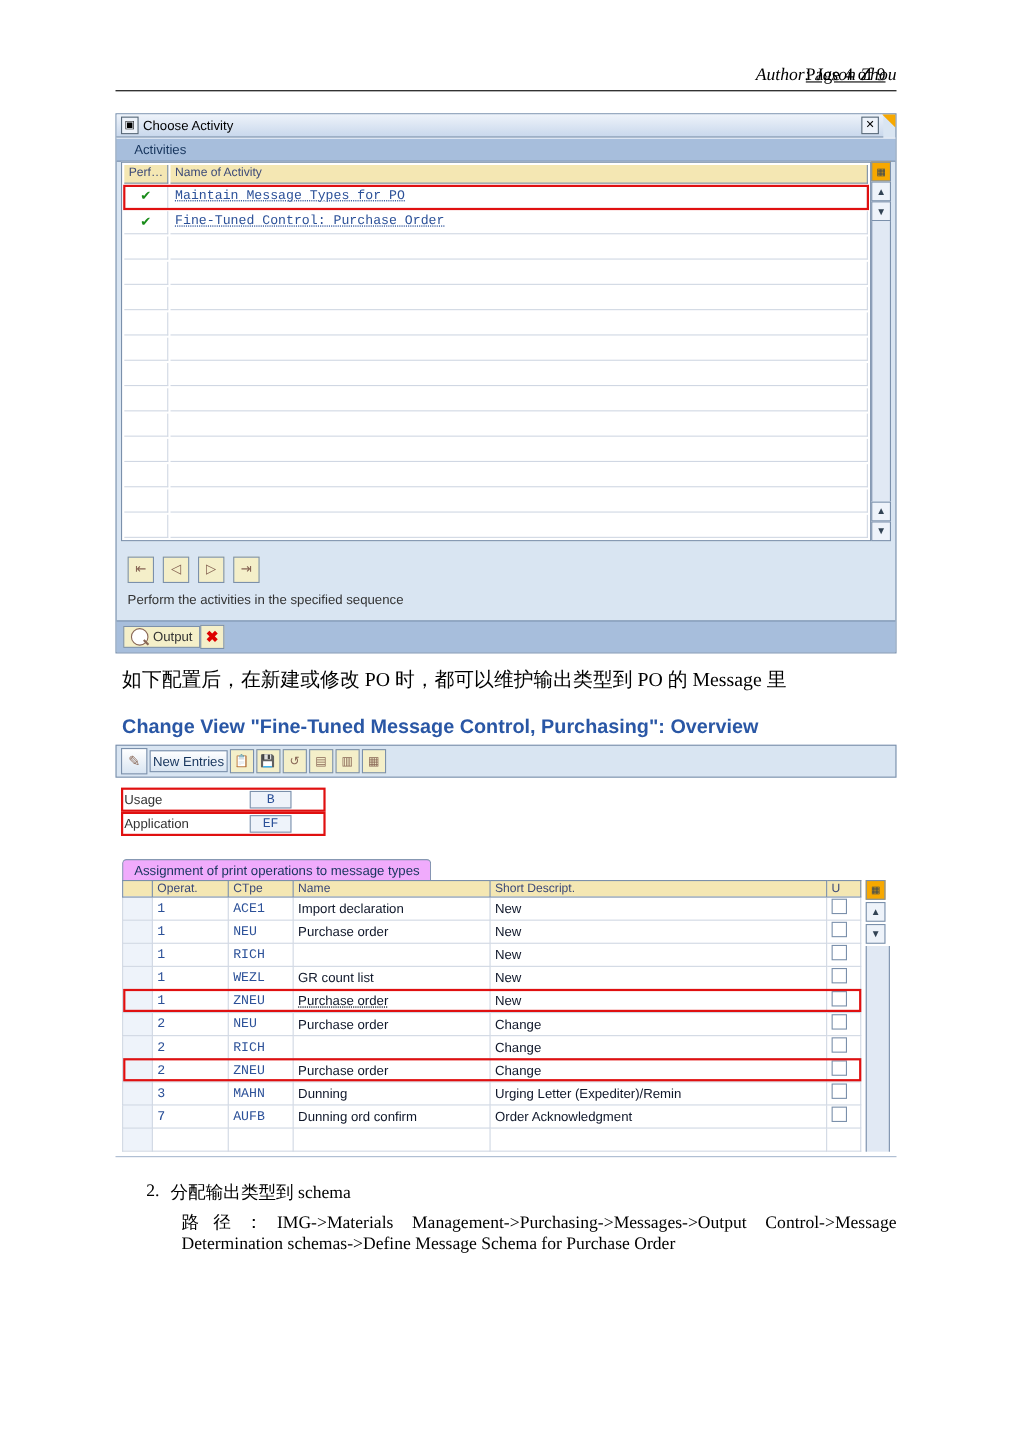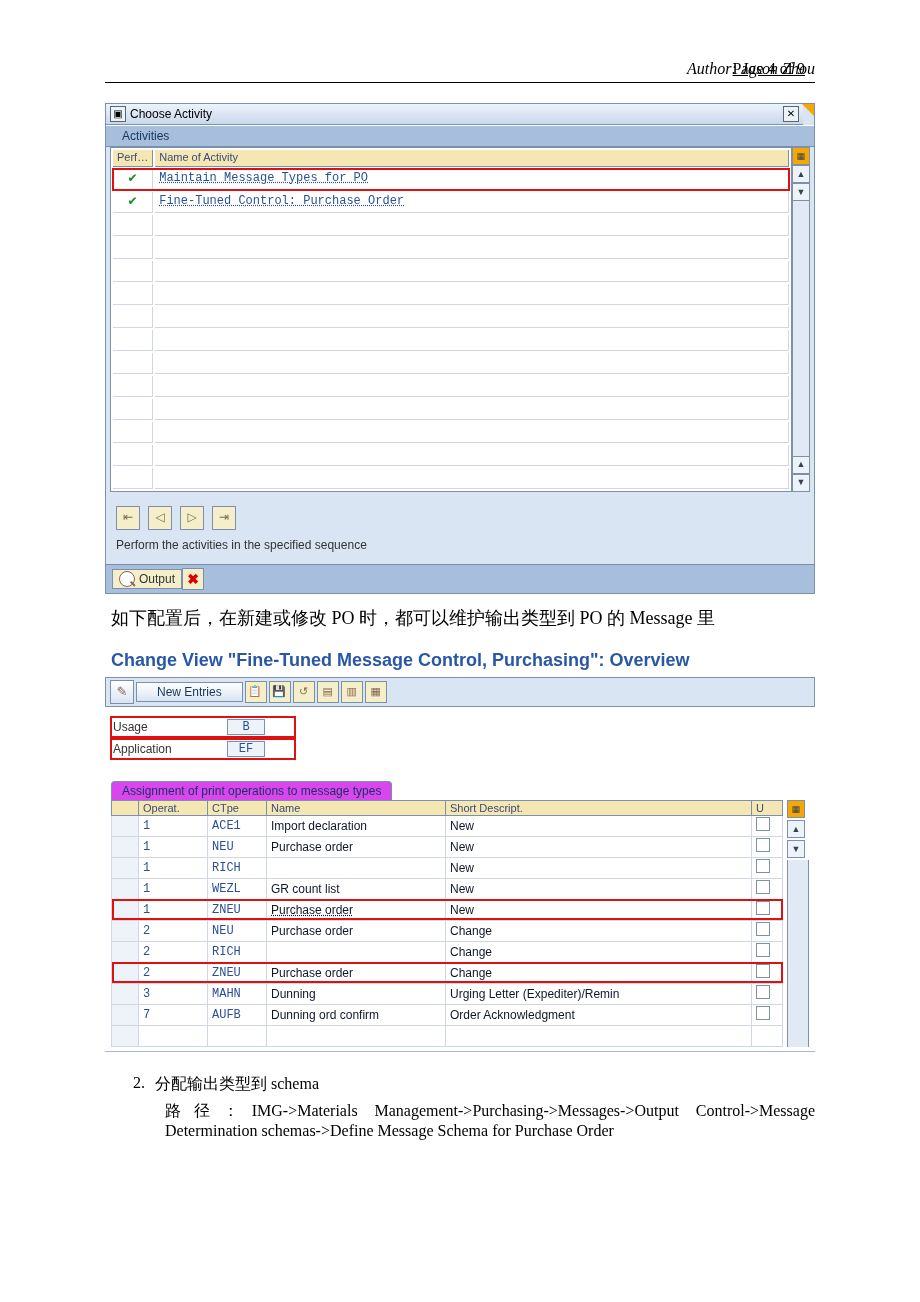"New Entries" .new-entries { padding: 2px 20px -> 2px 2px }
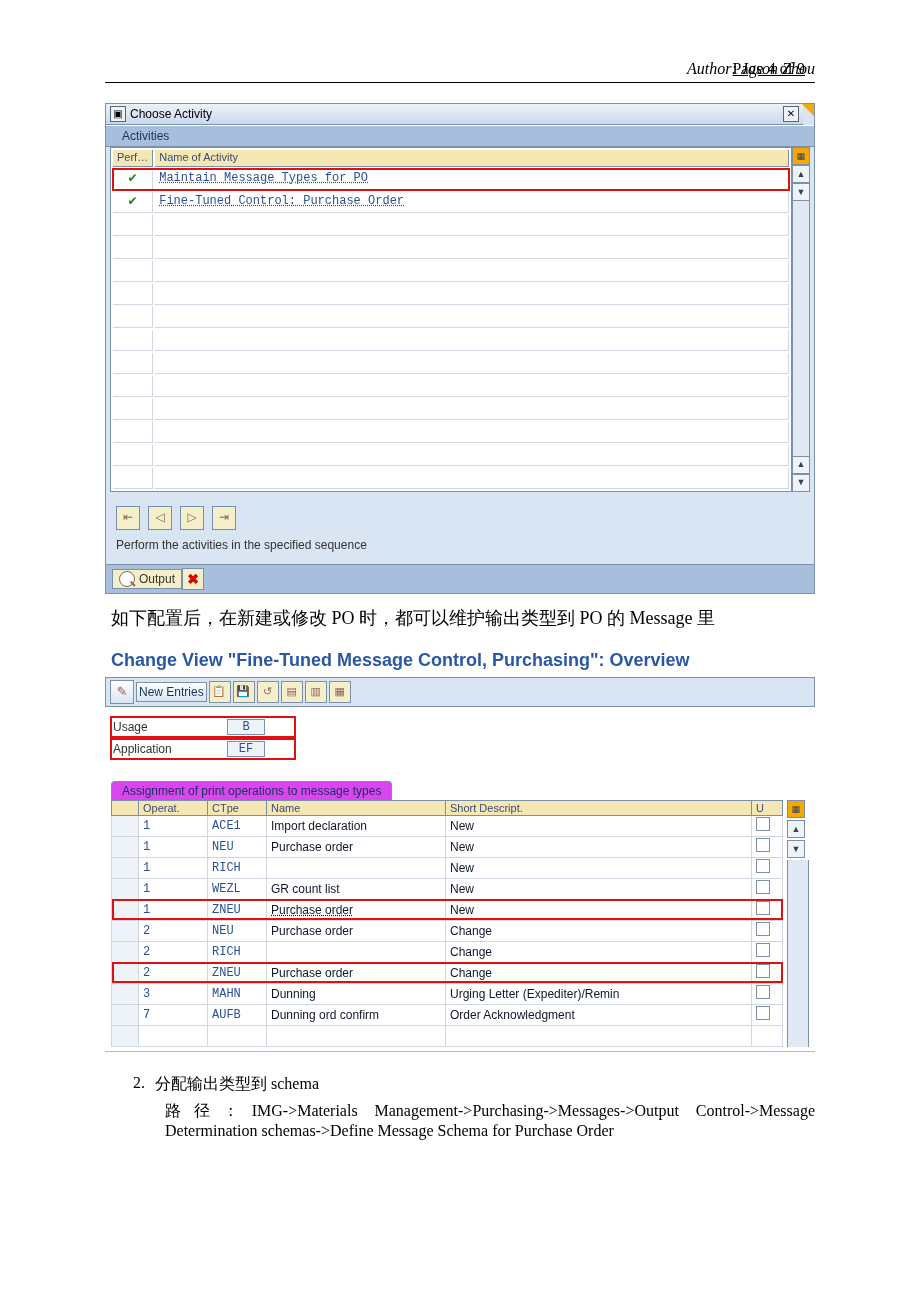"Assignment of print operations to" .assign-tab { background: #d946ef -> #f0abfc }
